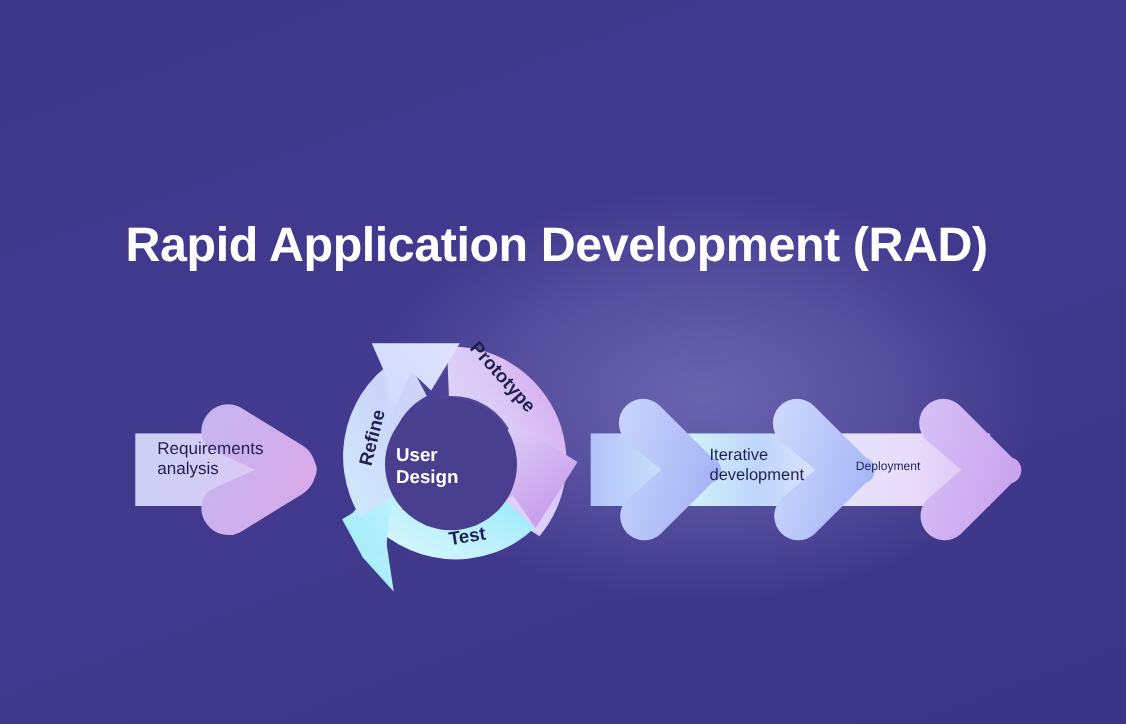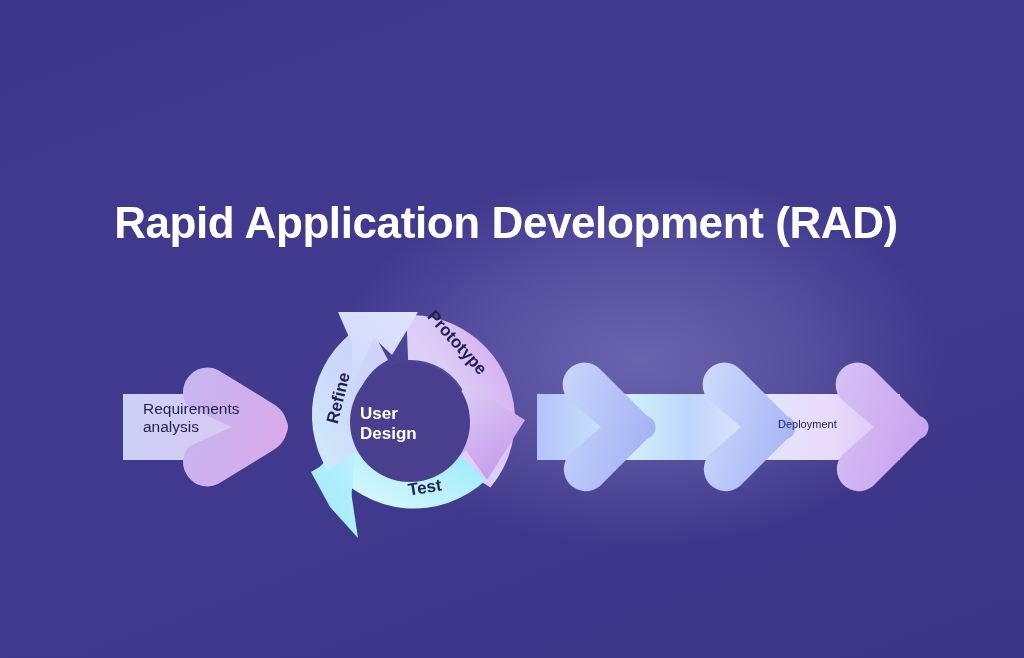"Iterative" div.lbl { html: none -> <div>Iterative development</div> }
